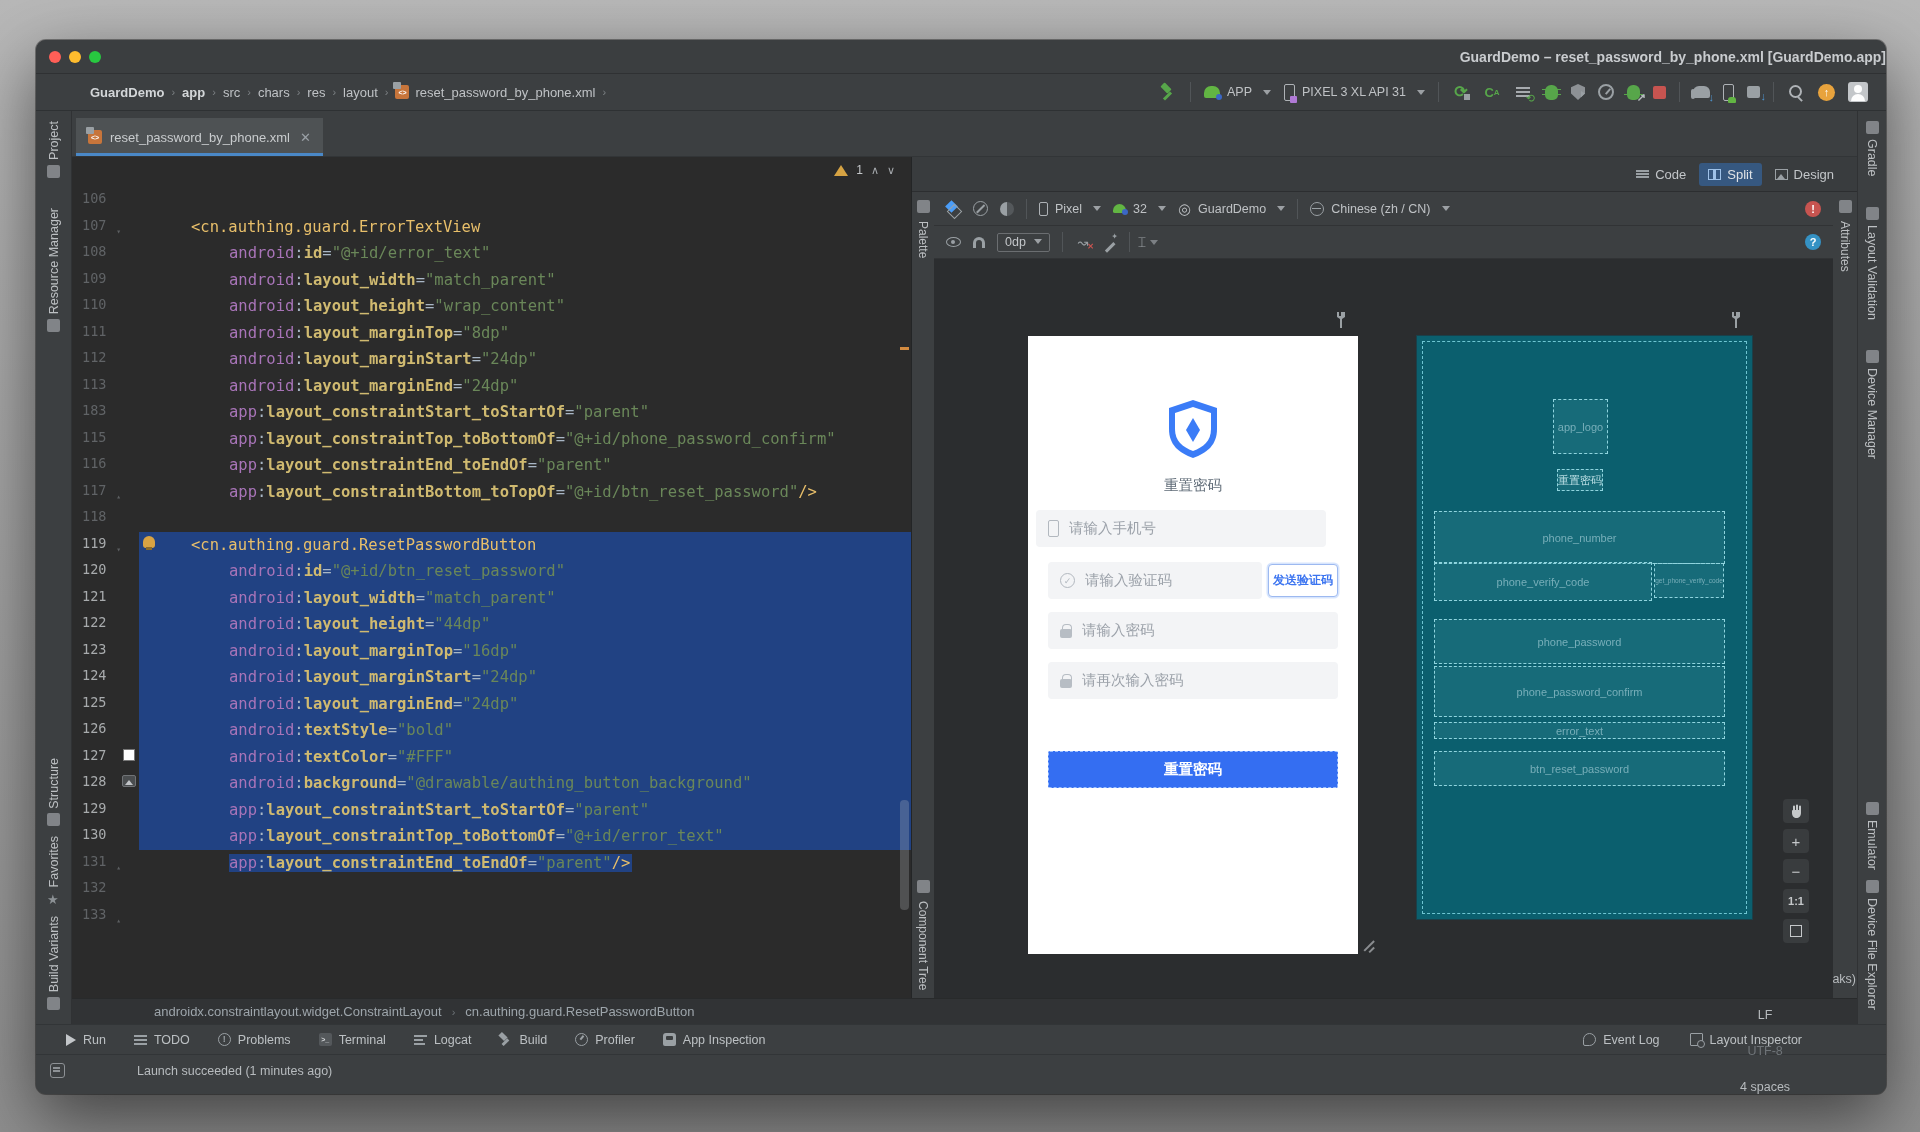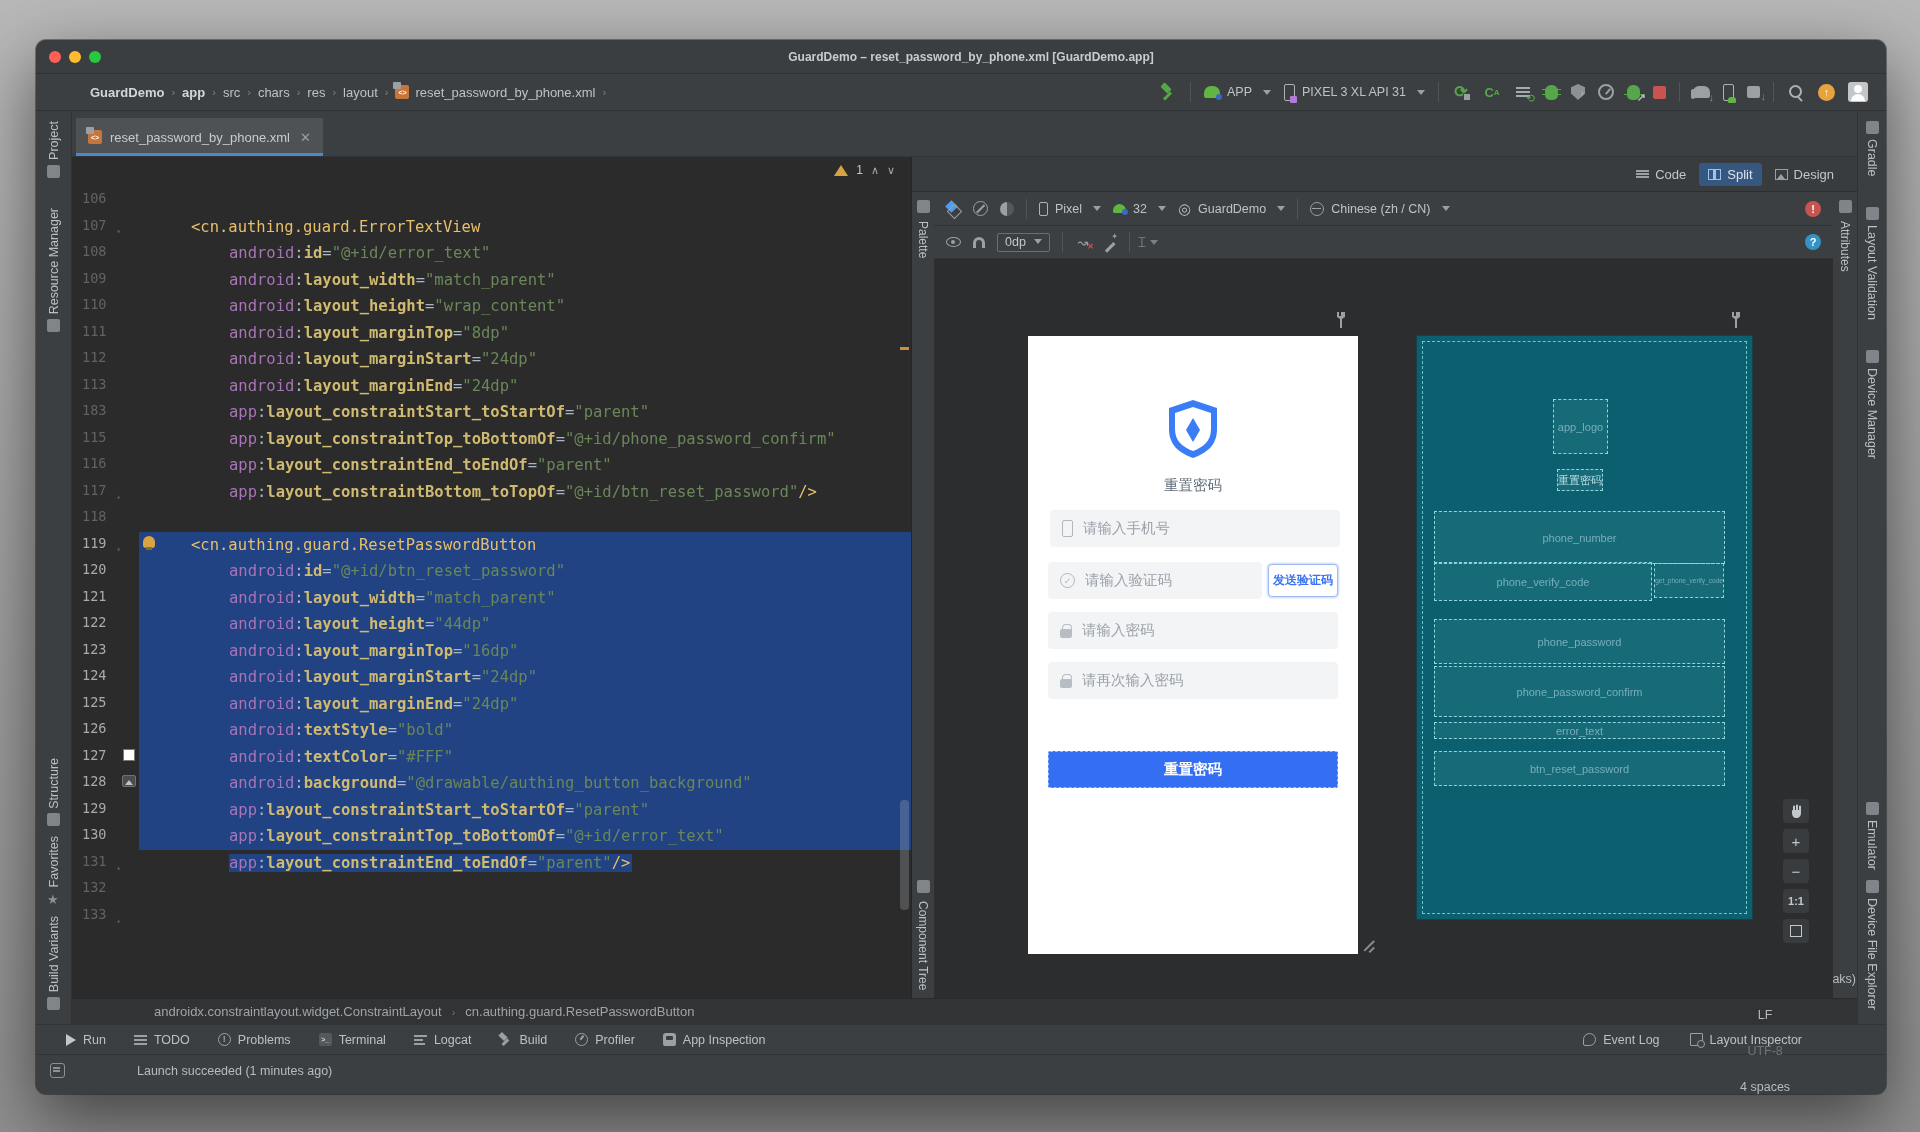"GuardDemo – reset_password_by_phone.xml" .wtitle { font-size: 12px -> 14px; text-align: center -> right }
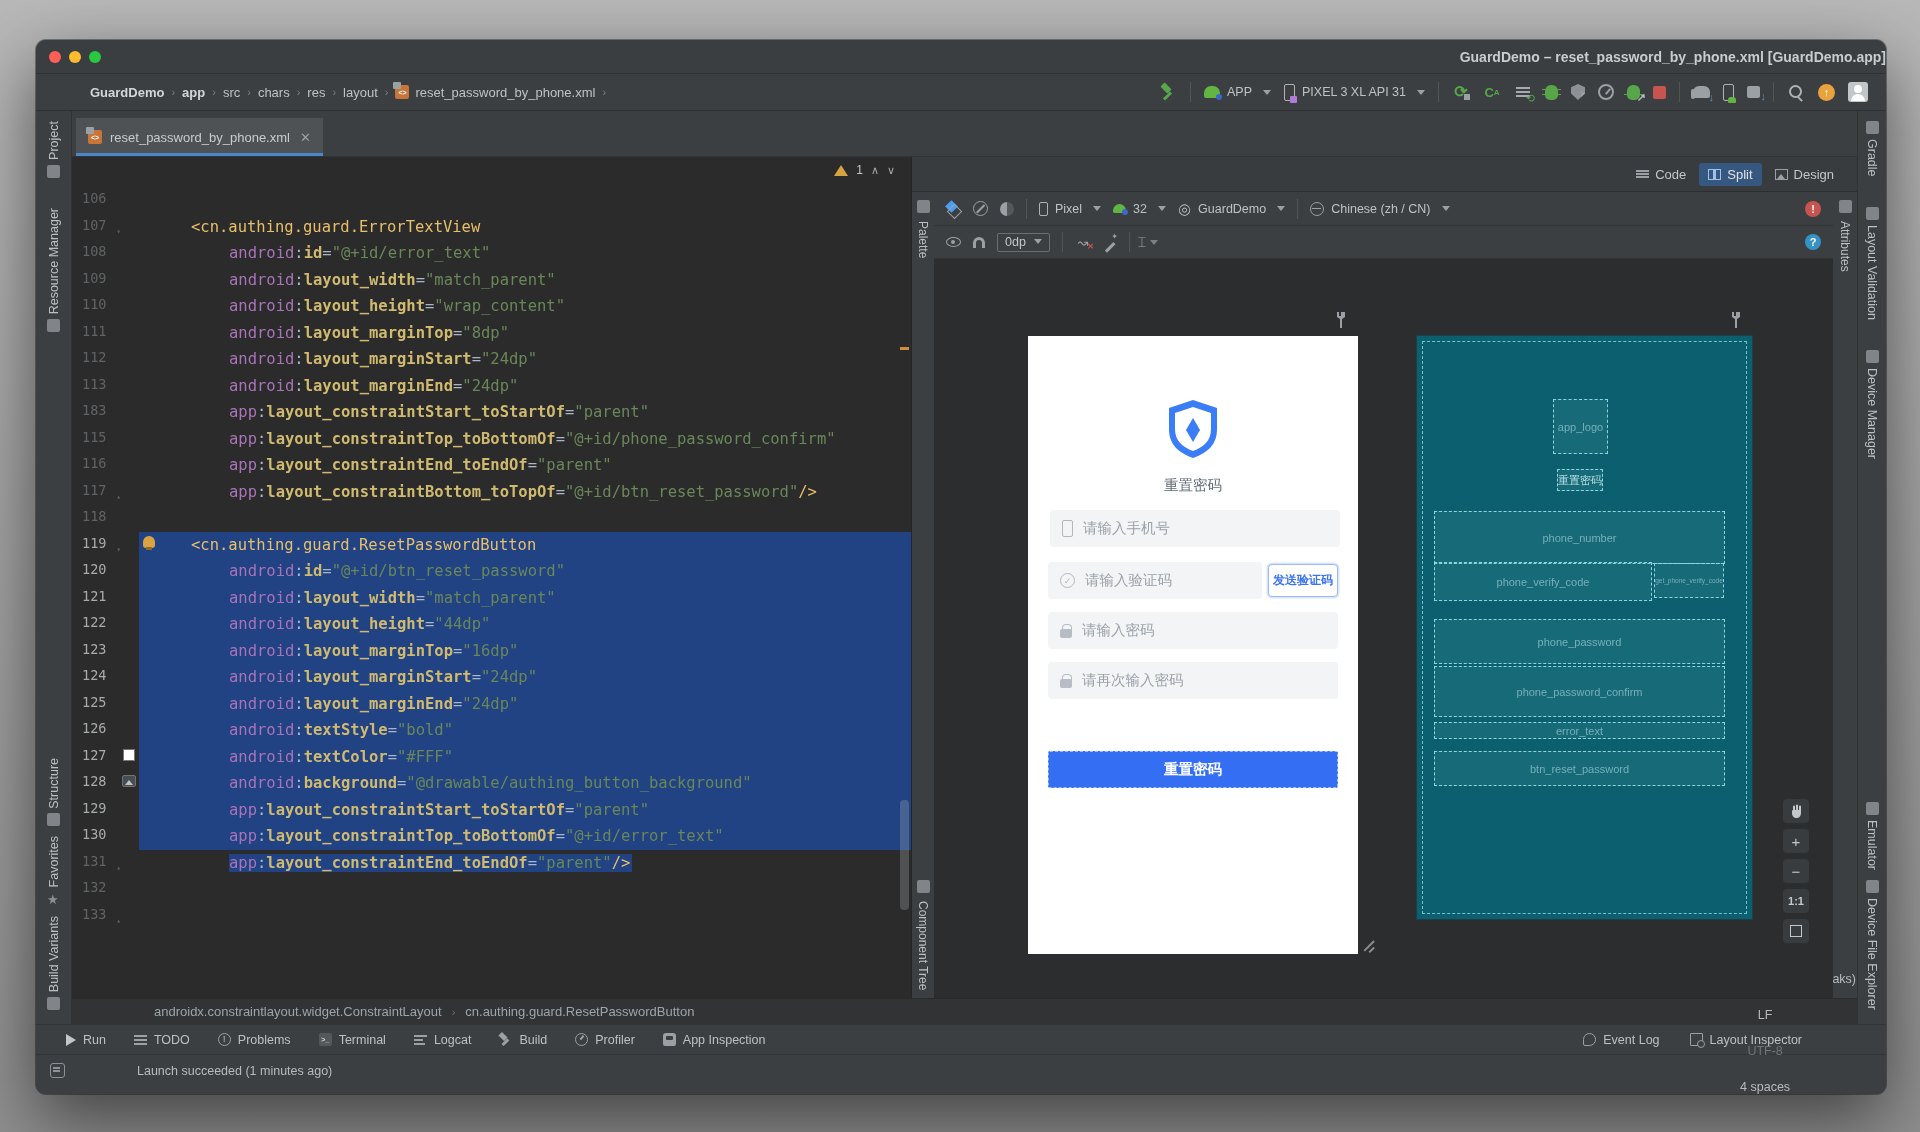"请输入手机号" div.pv-input { left: 22px -> 8px }
